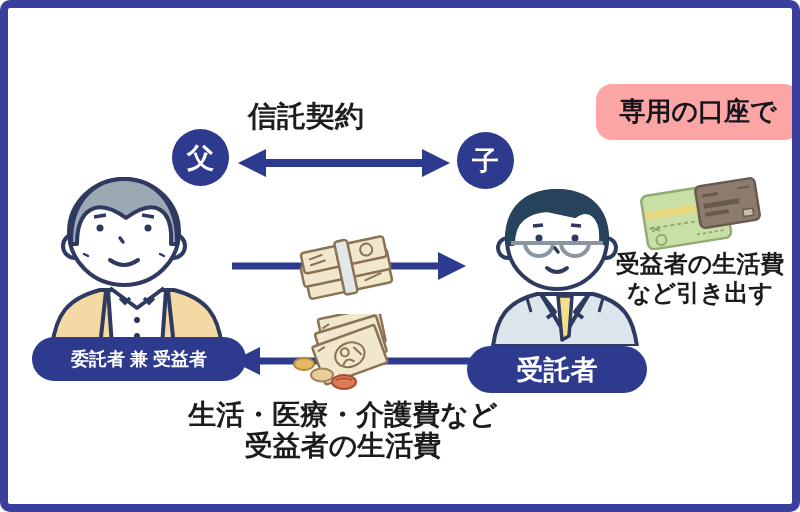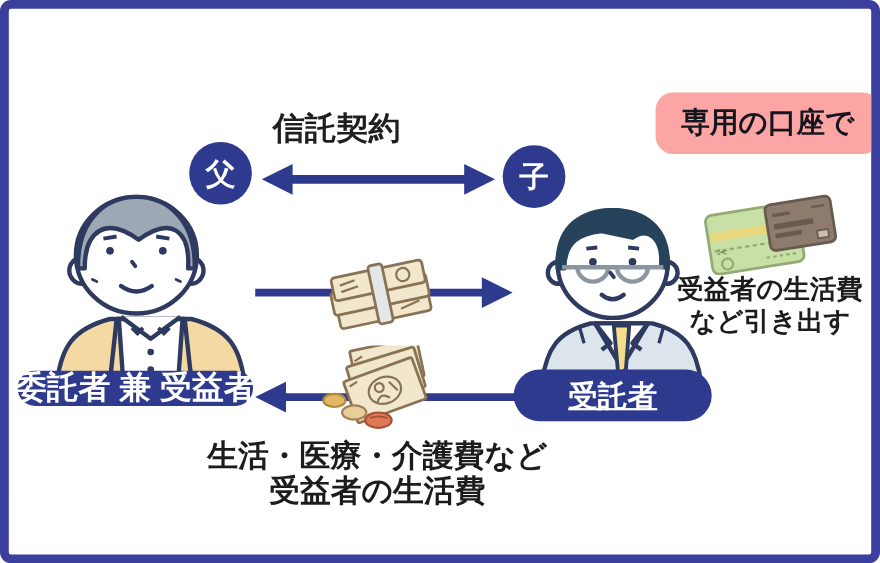"委託者 兼 受益者" .pill.trustor { font-size: 29px -> 18px; height: 32px -> 44px; left: 8px -> 24px }
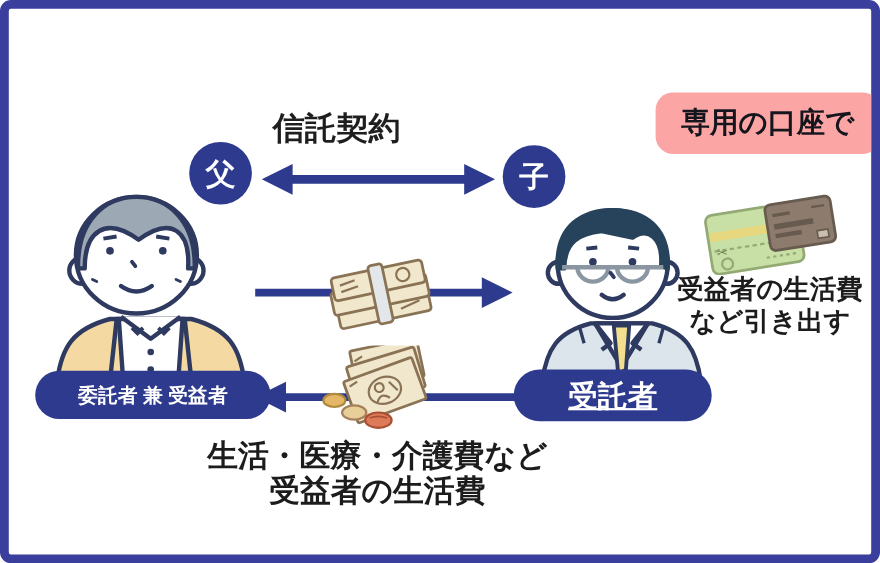"受託者" .pill.trustee { text-decoration: underline -> none; top: 328px -> 338px }
